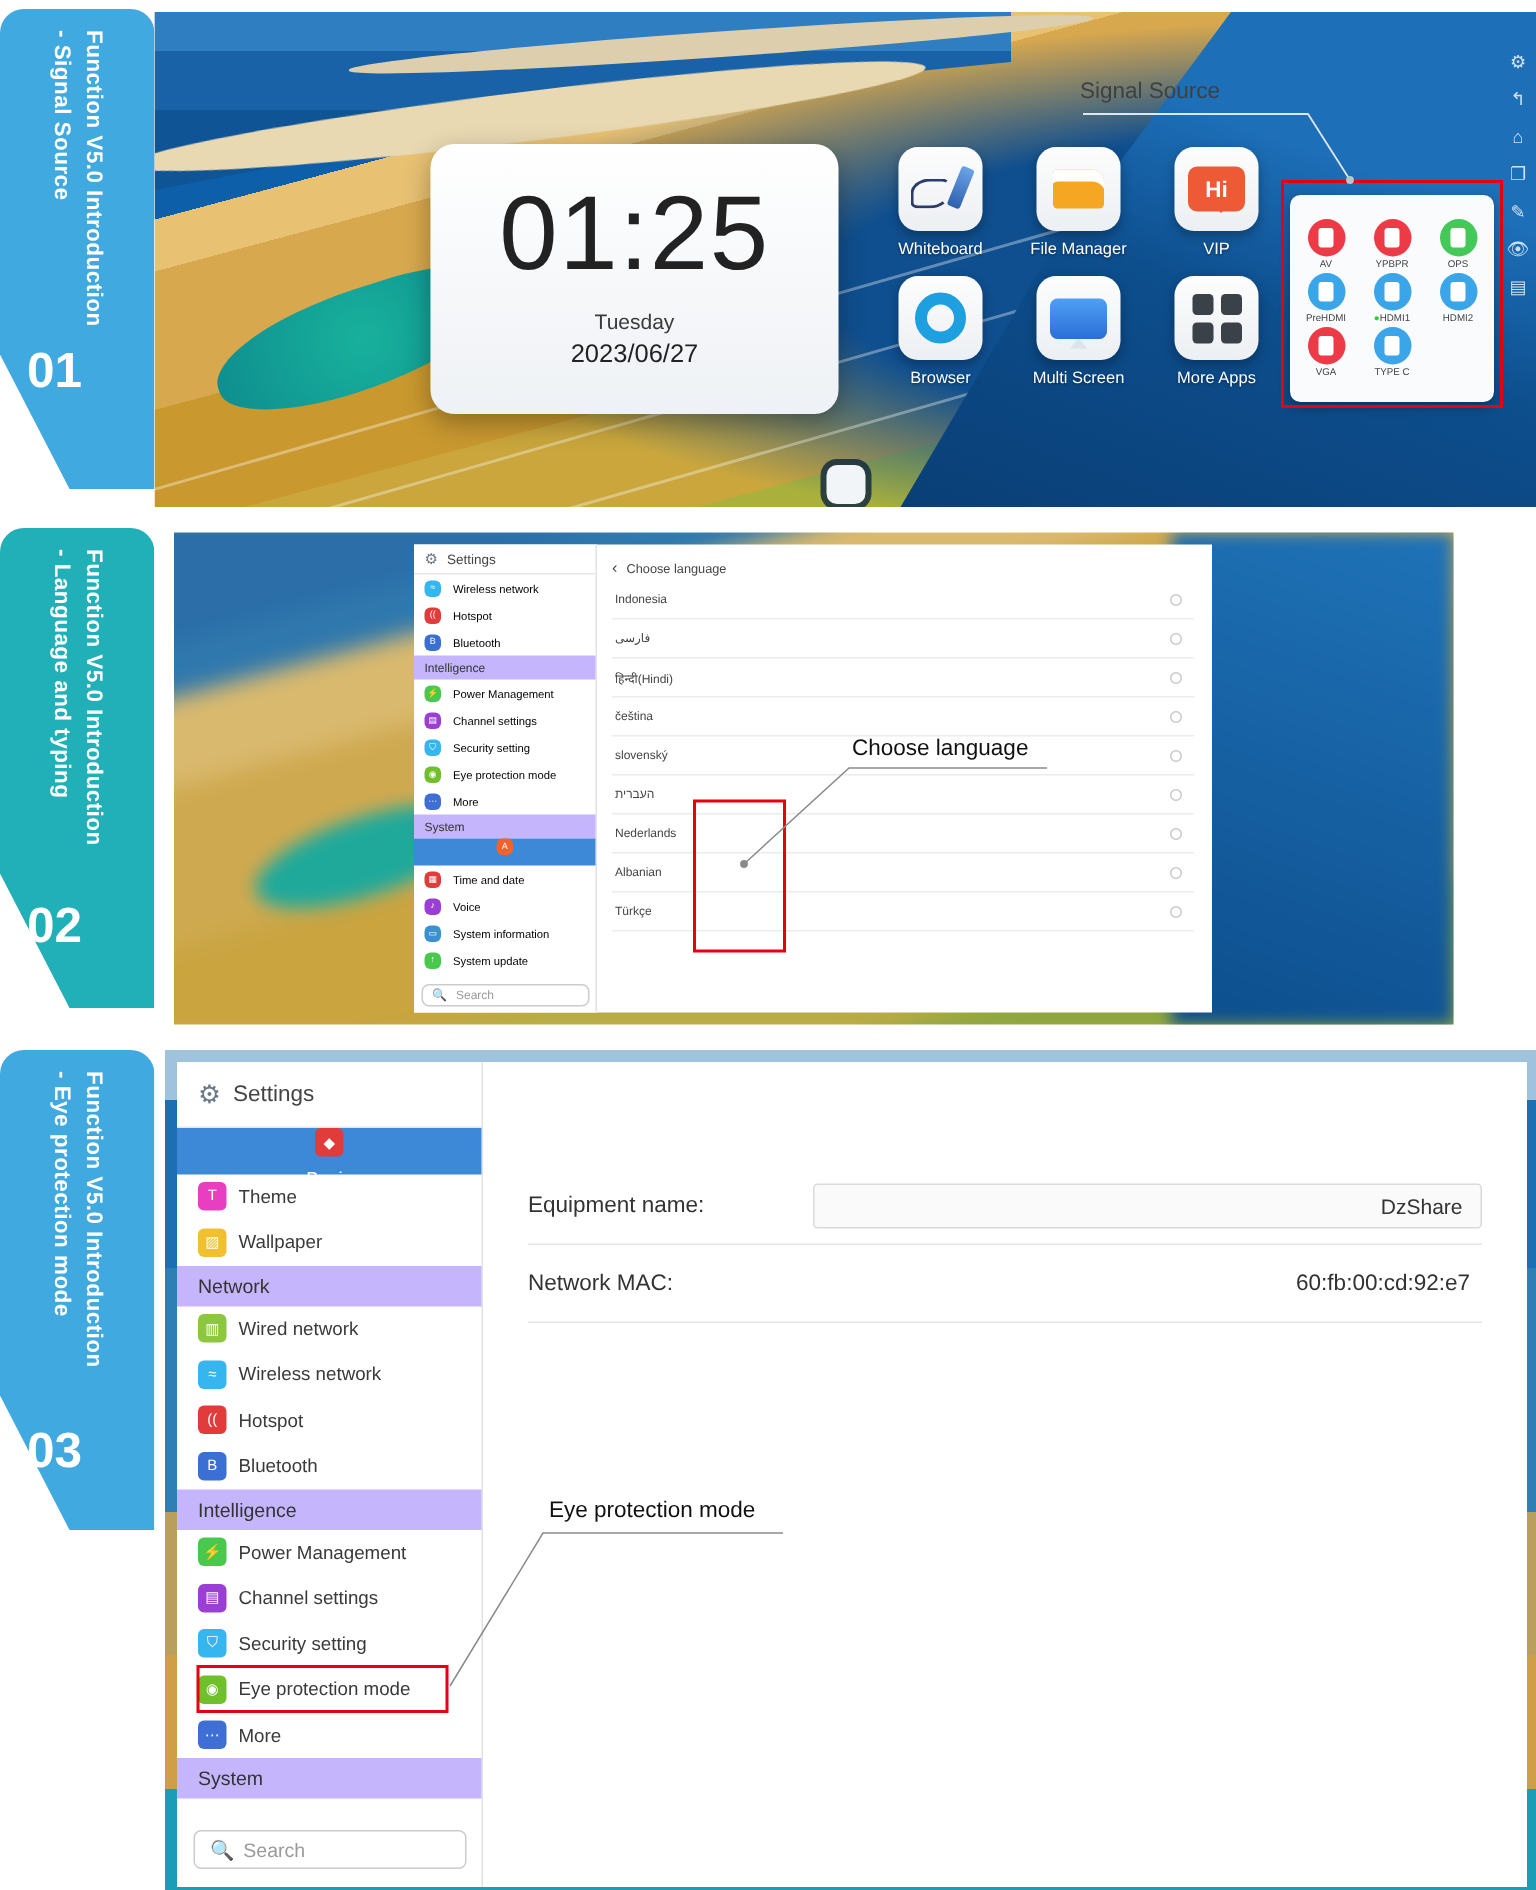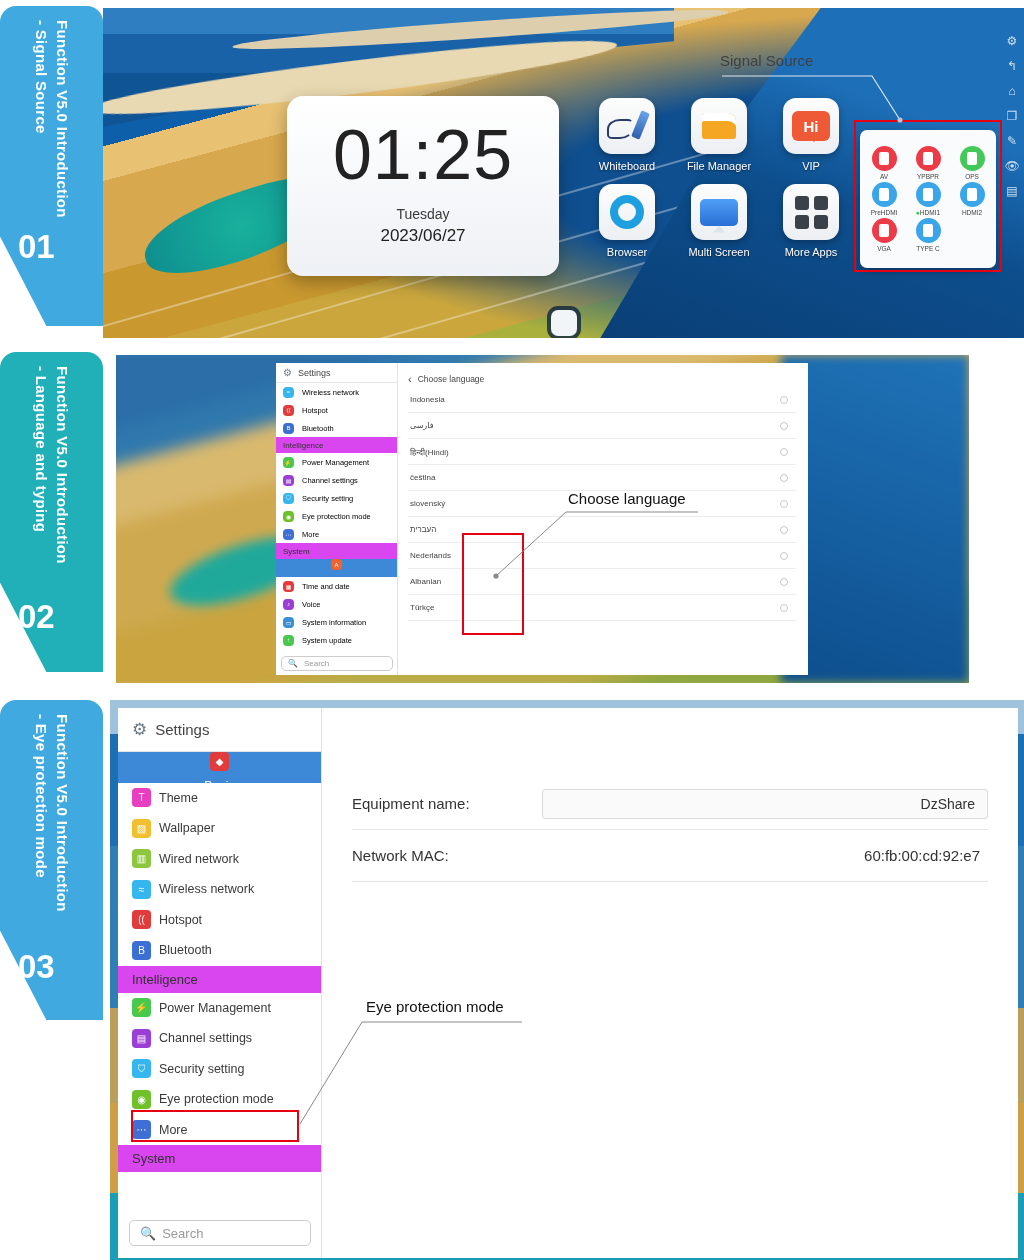"Intelligence" .grp { background: #d946ef -> #c4b5fd }
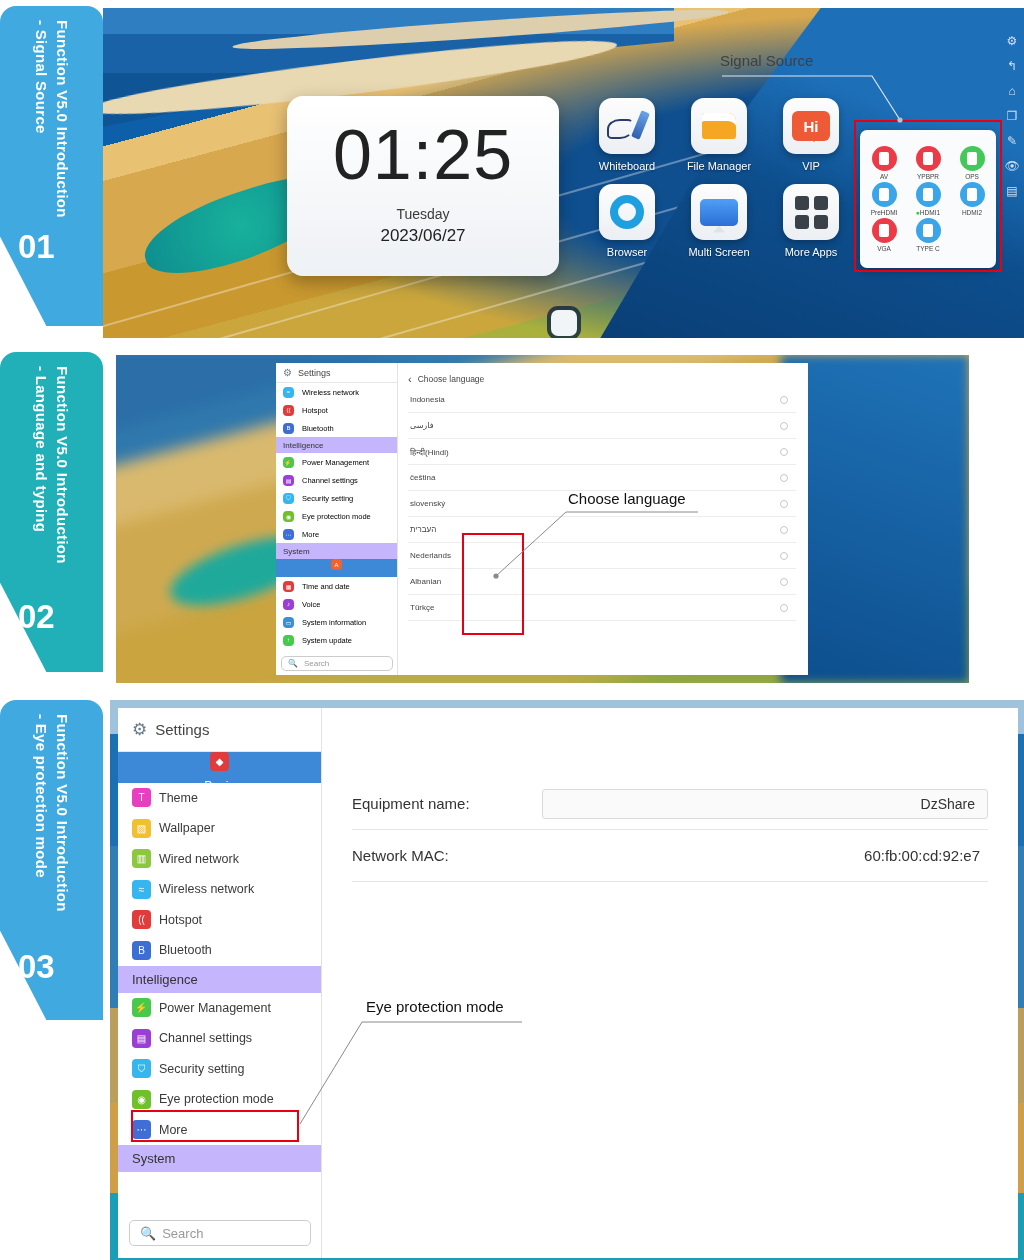"Network" div.grp { html: none -> <div>Network</div> }
